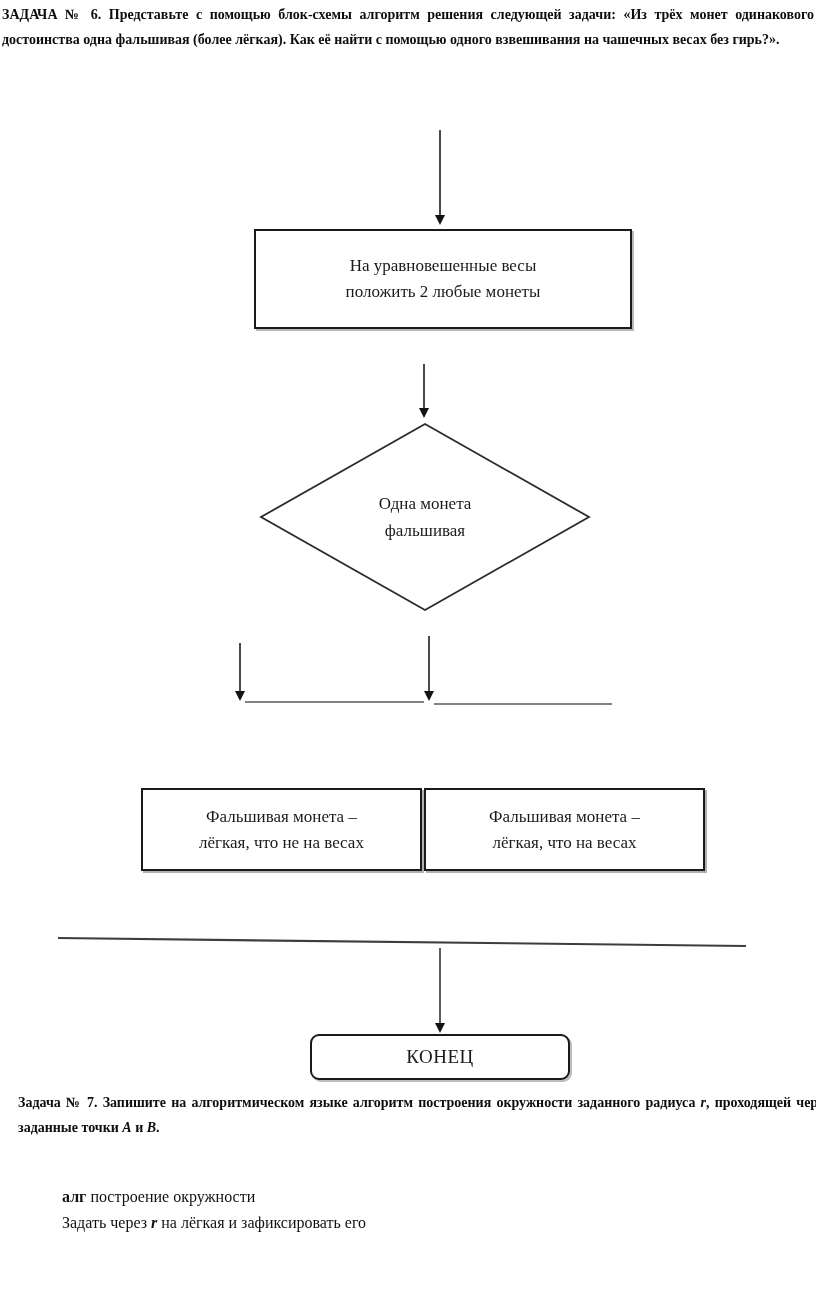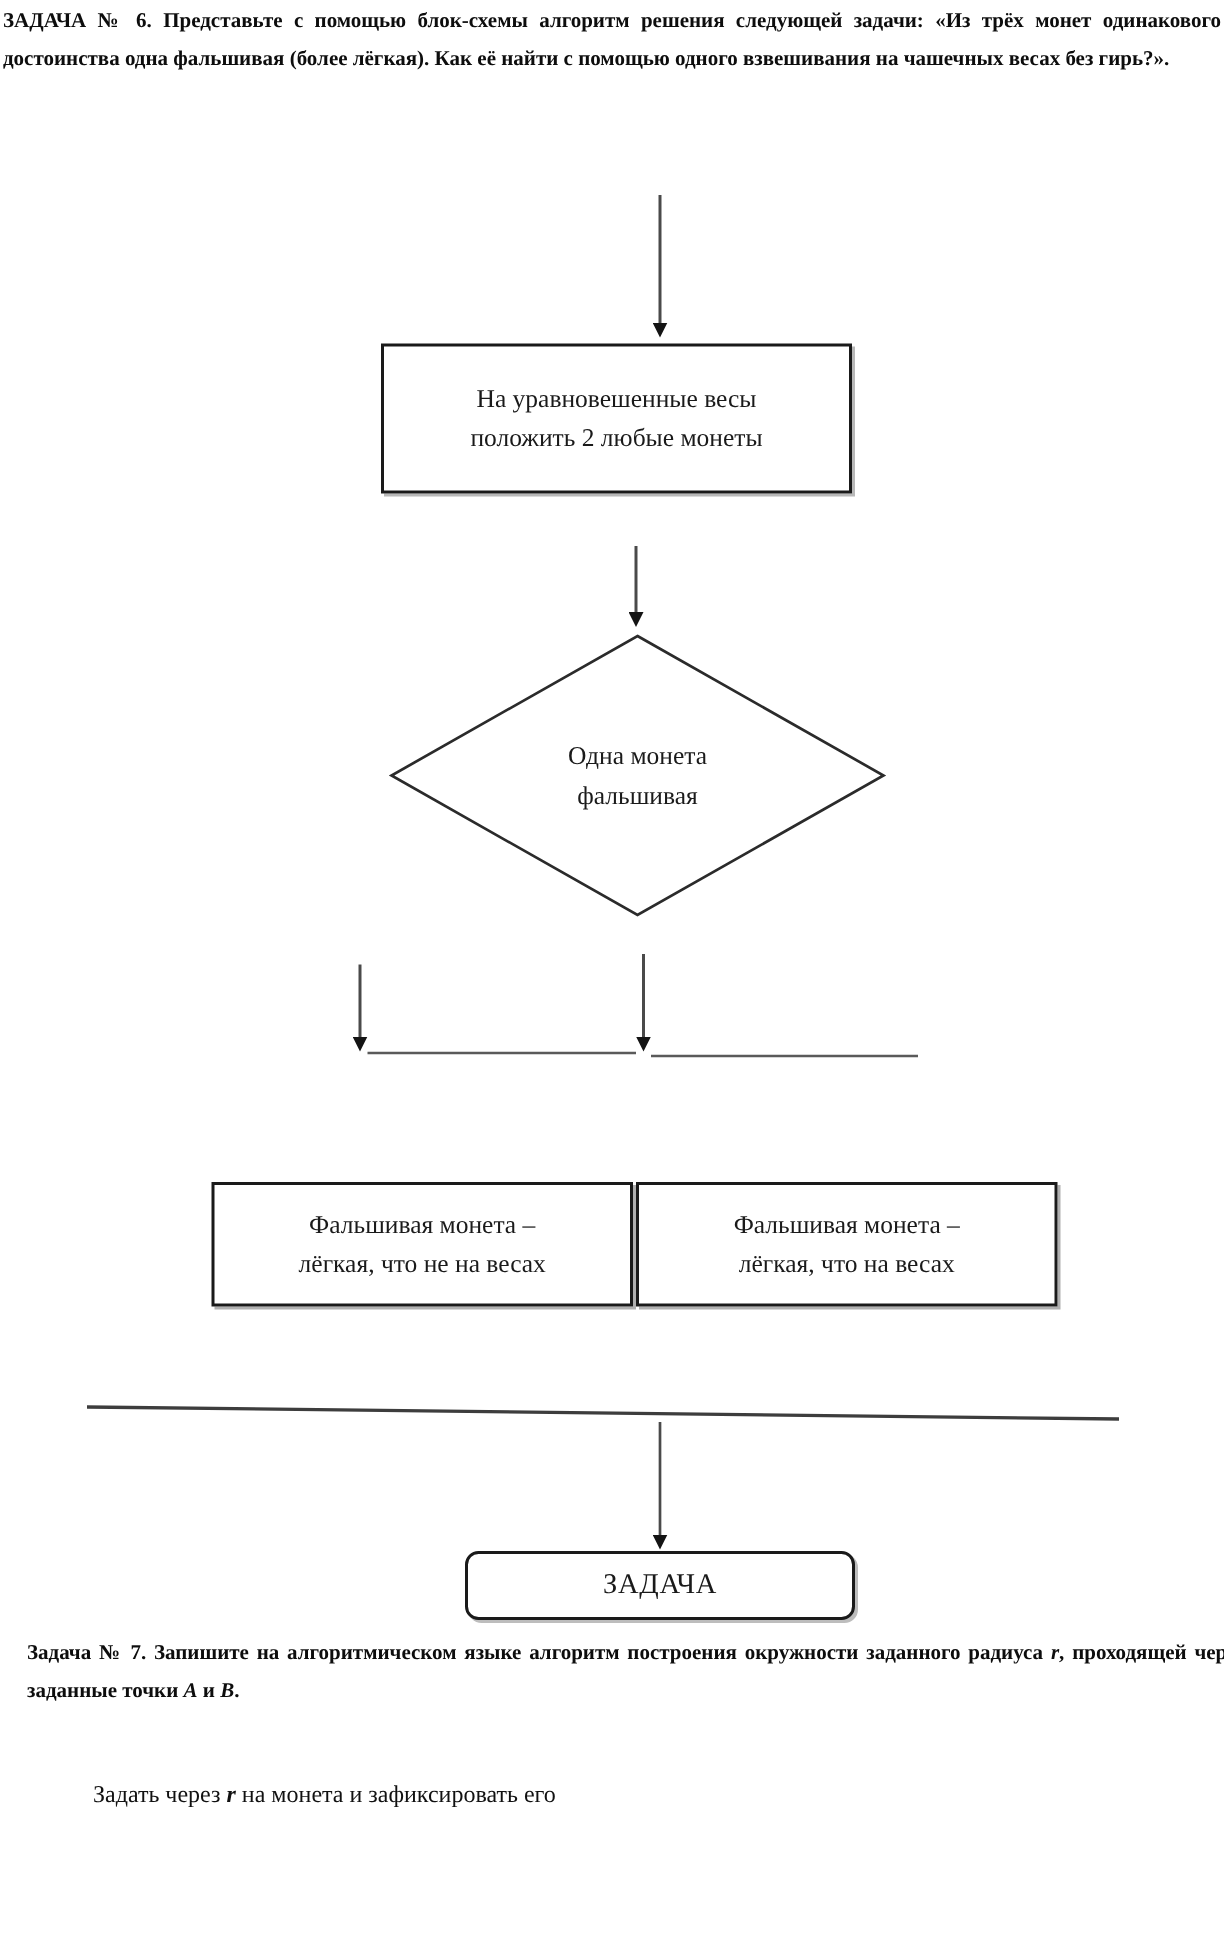"На уравновешенные весы" #box-weigh { width: 314px -> 378px }
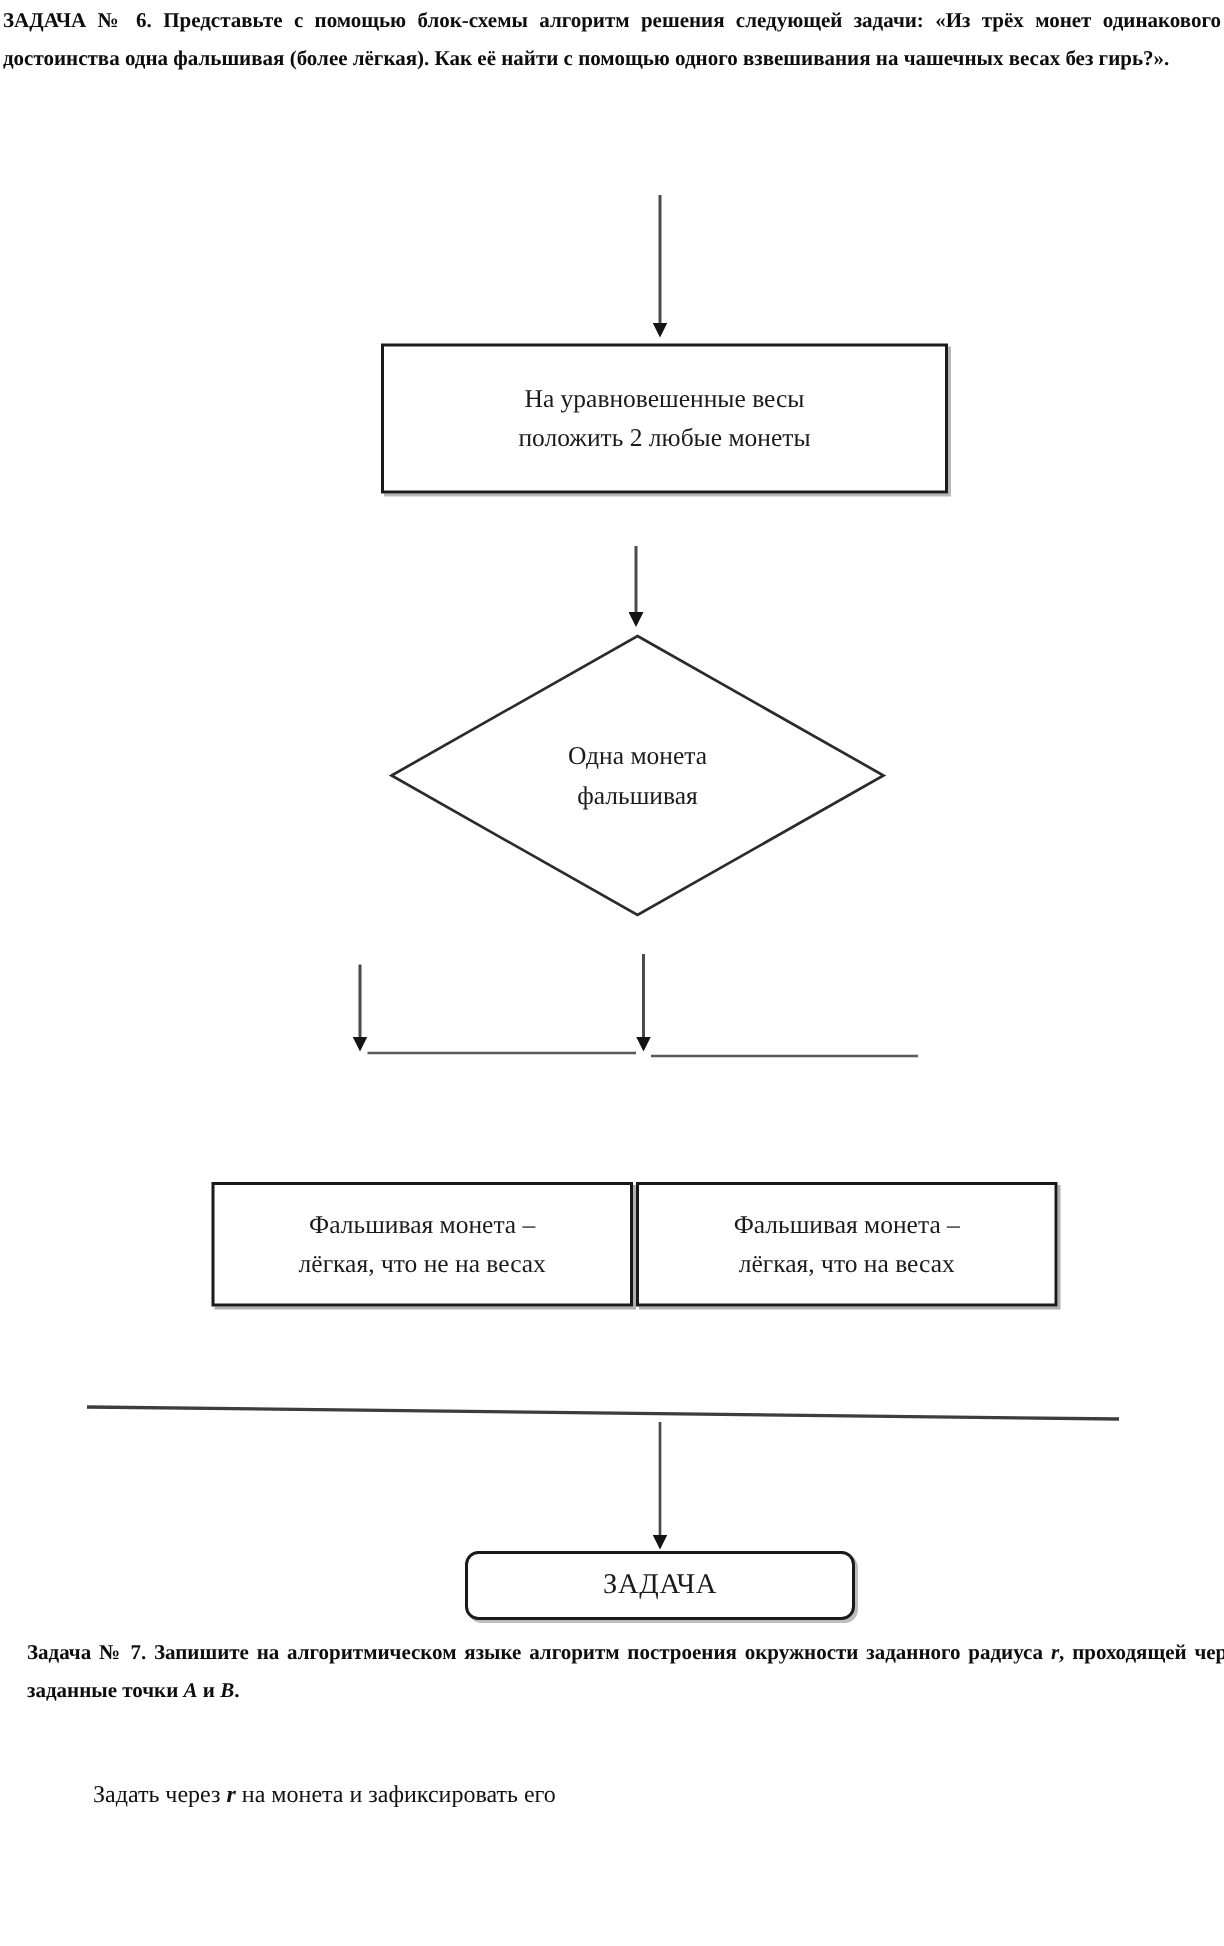"ЗАДАЧА" span.box-txt { text: ЗАДАЧА -> КОНЕЦ }
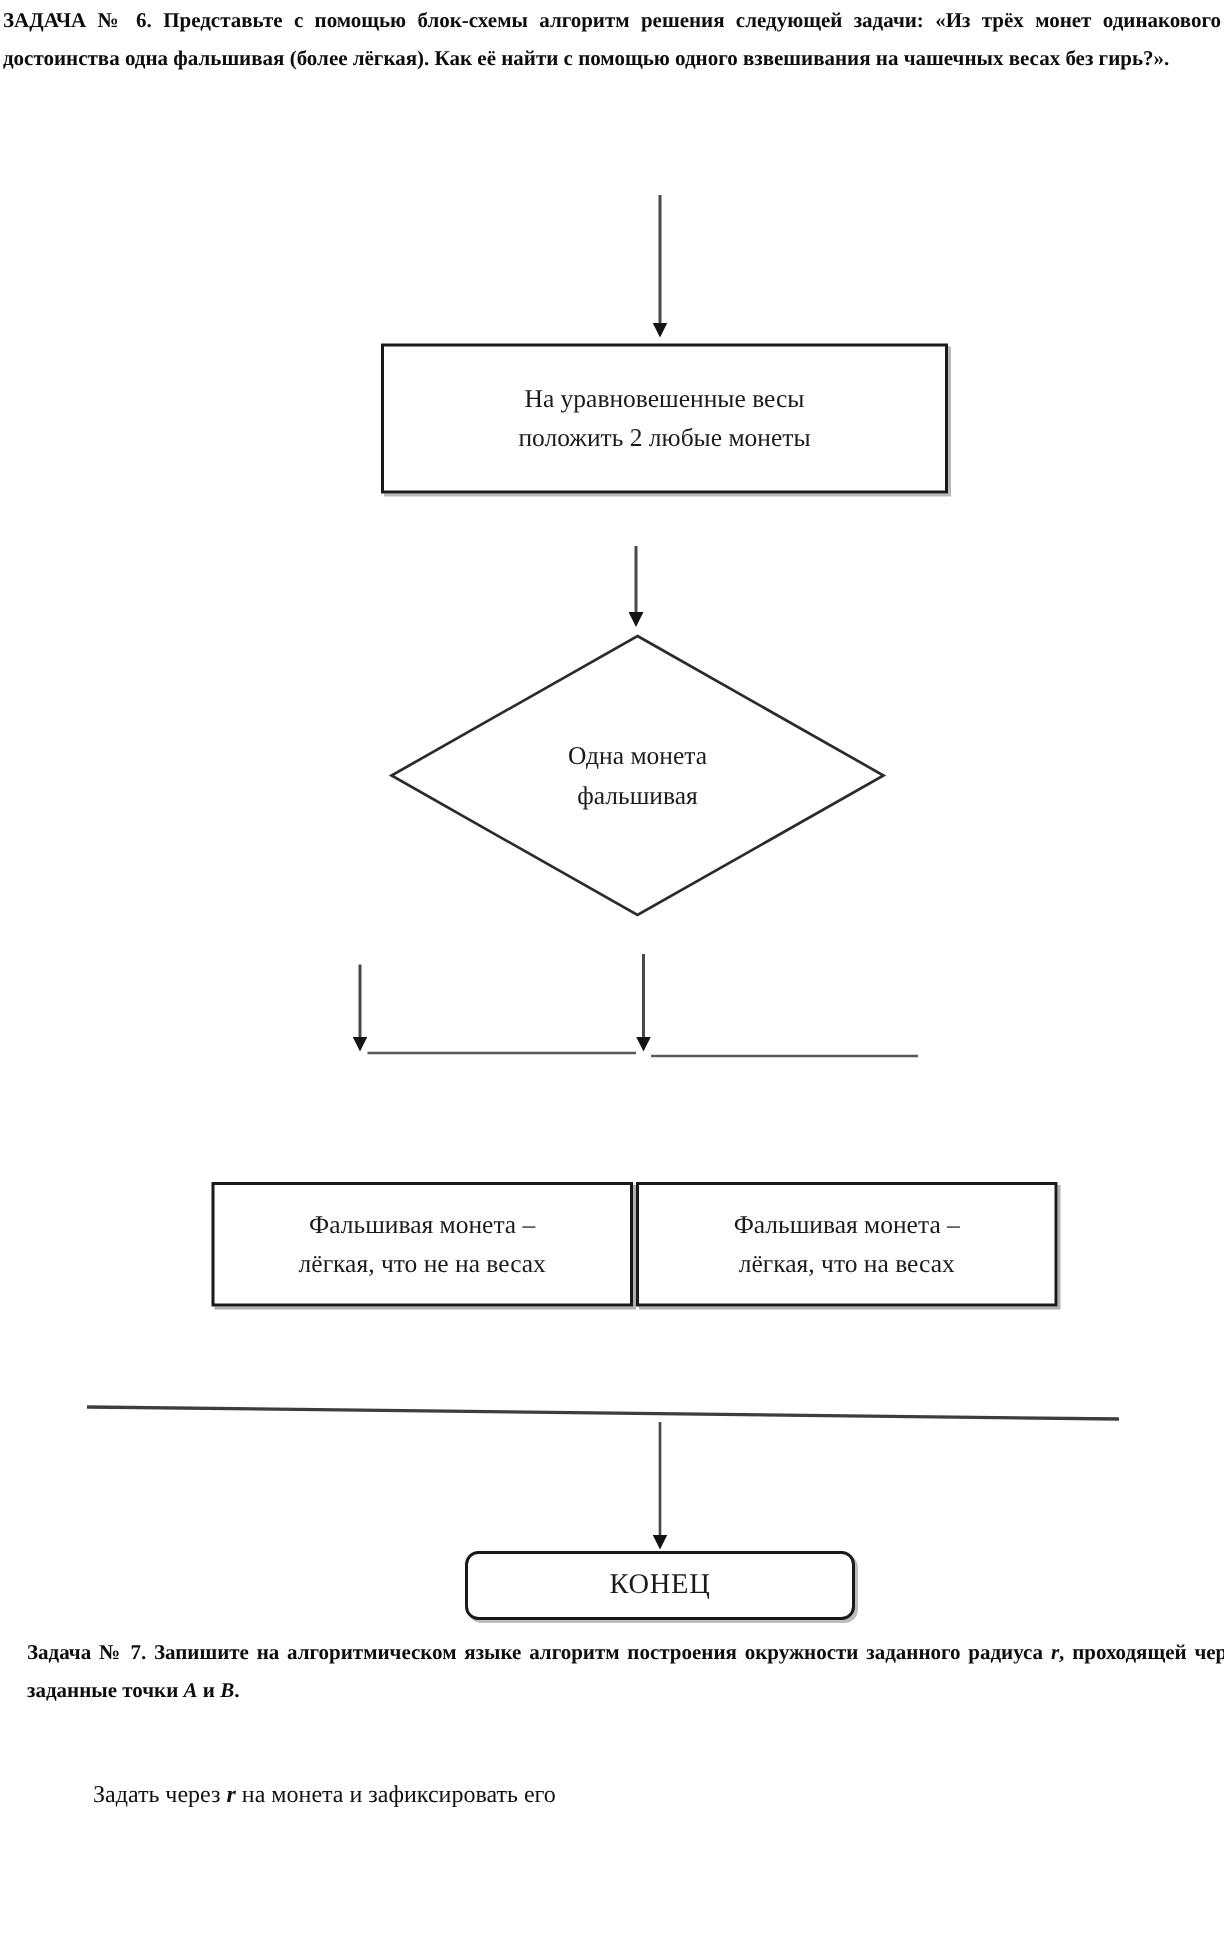"алг построение окружности" div.algo-line { html: none -> <div> <span>алг</span><span> построение окружности</span> </div> }
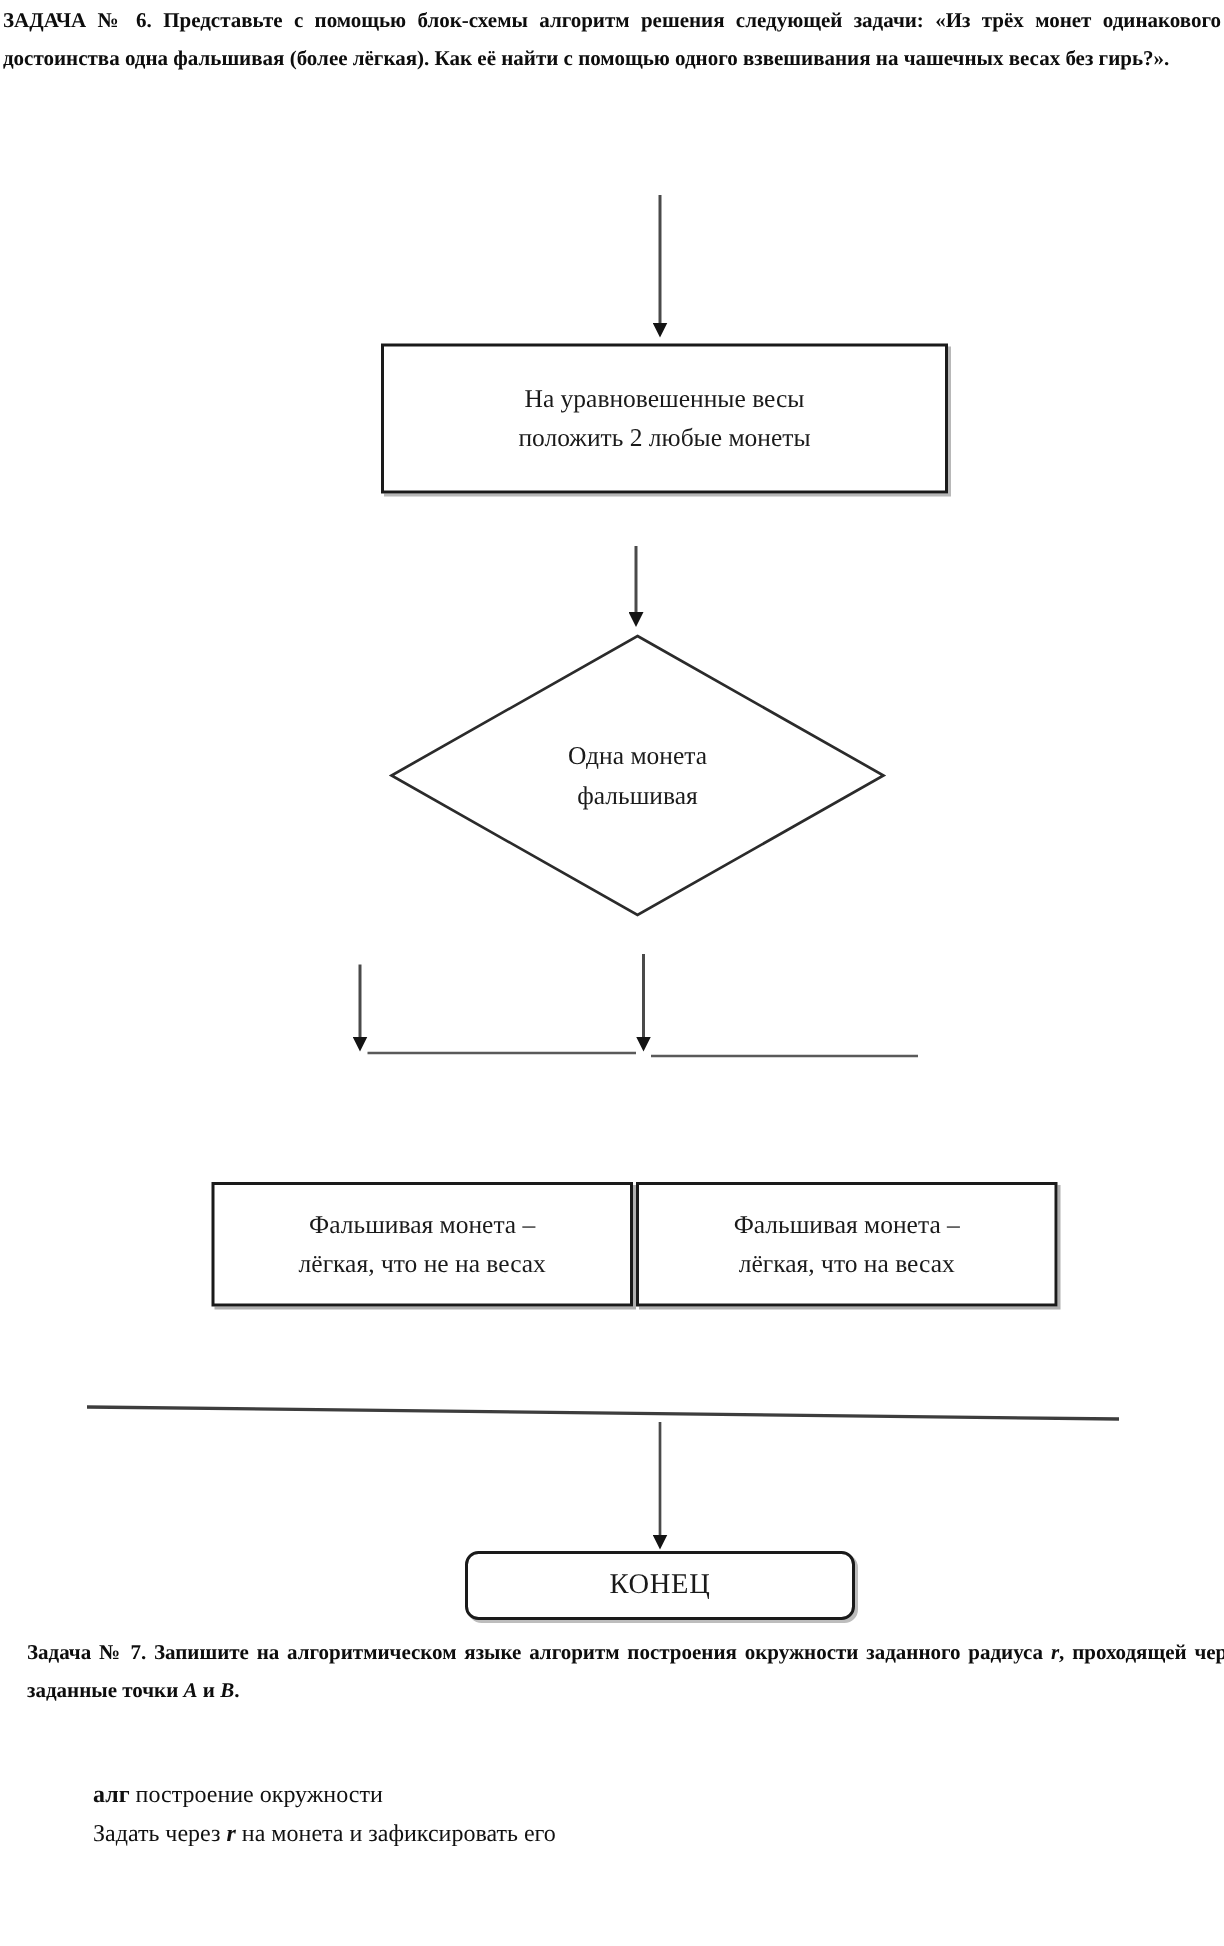"на монета и зафиксировать его" span { text: монета -> лёгкая }
